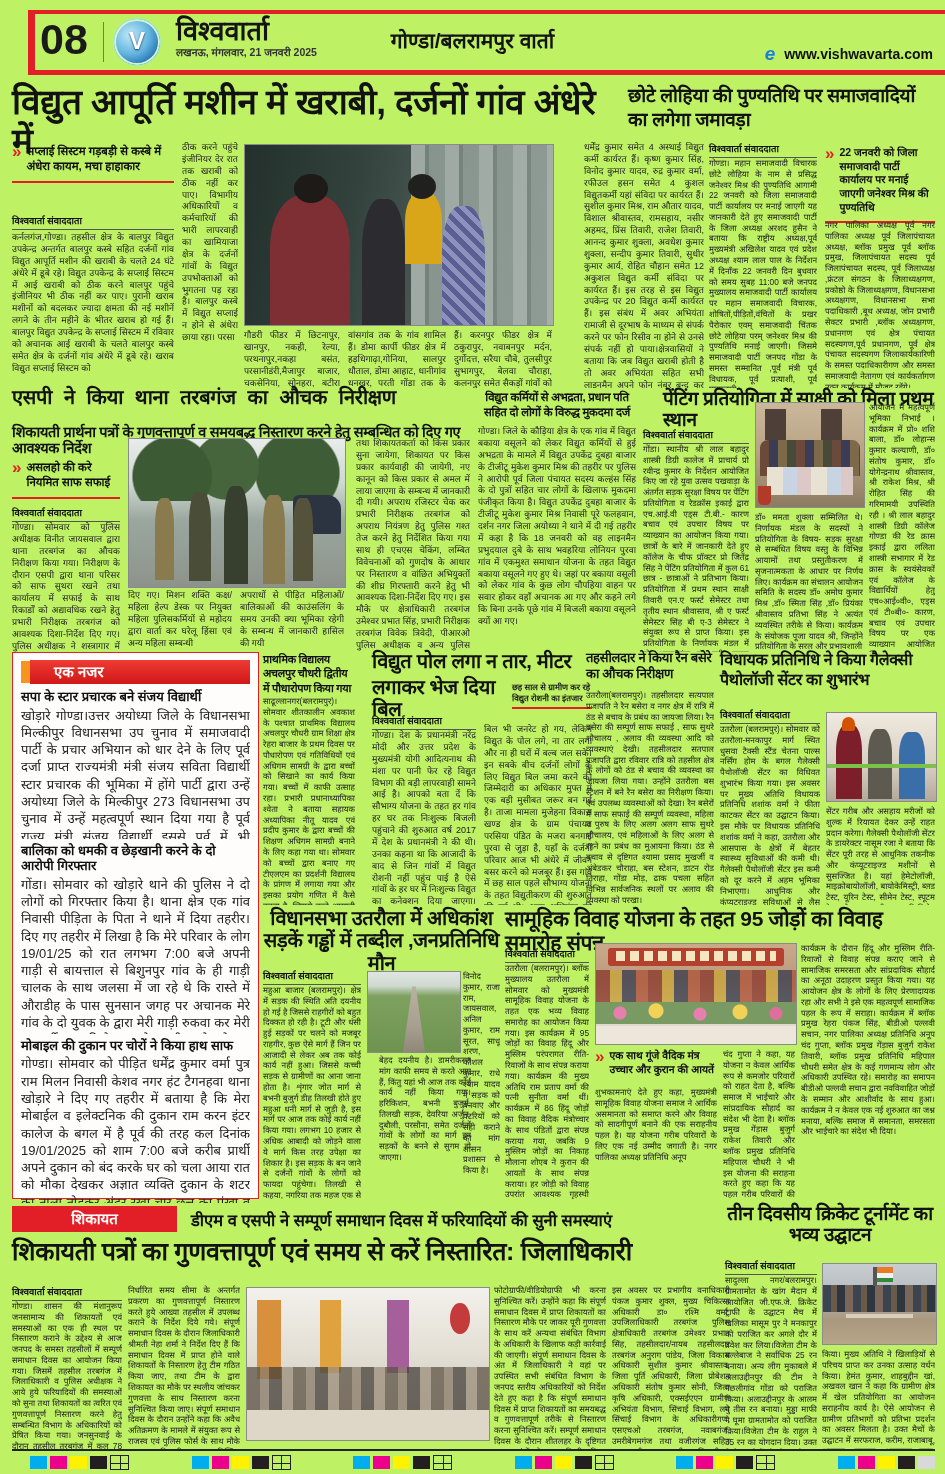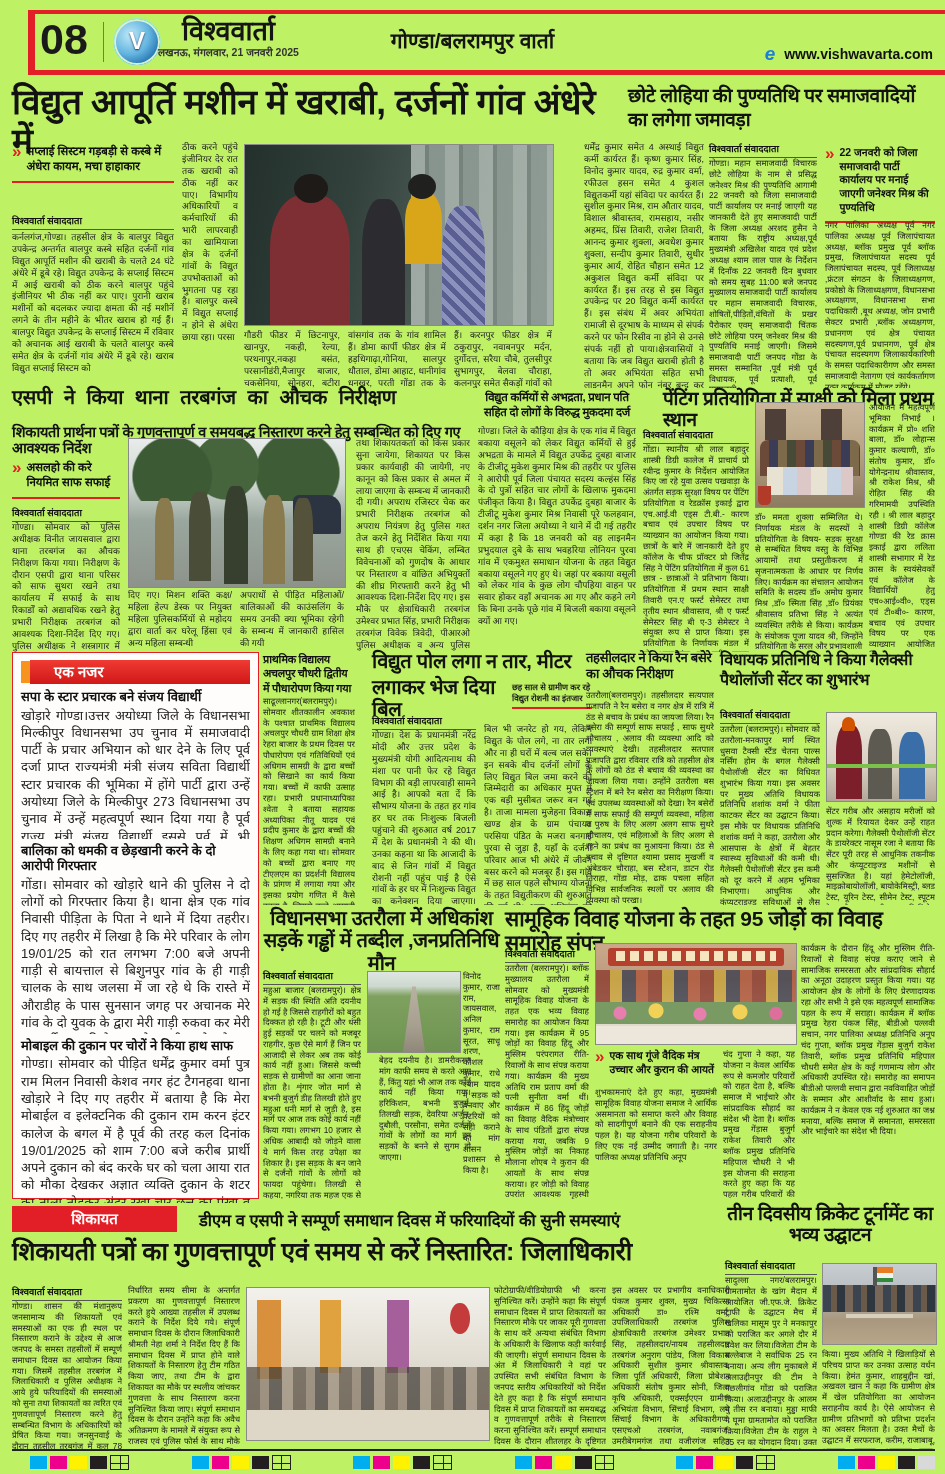"विश्ववार्ता" div.abs { left: 158px -> 176px; text-align: center -> none }
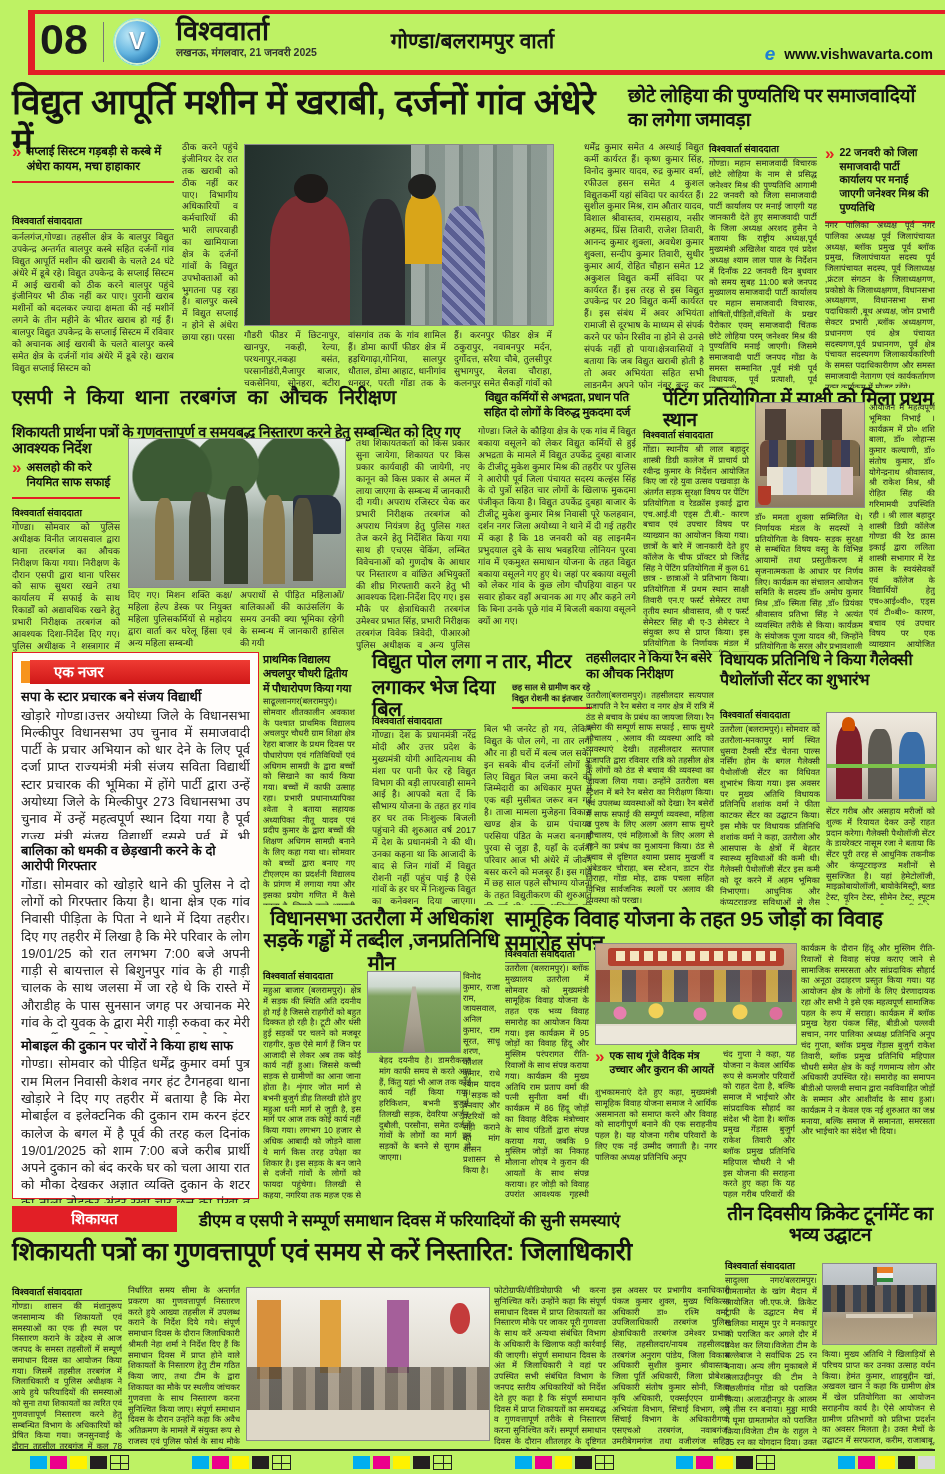"शिकायत" div.abs { gap: 22px -> 14px }
